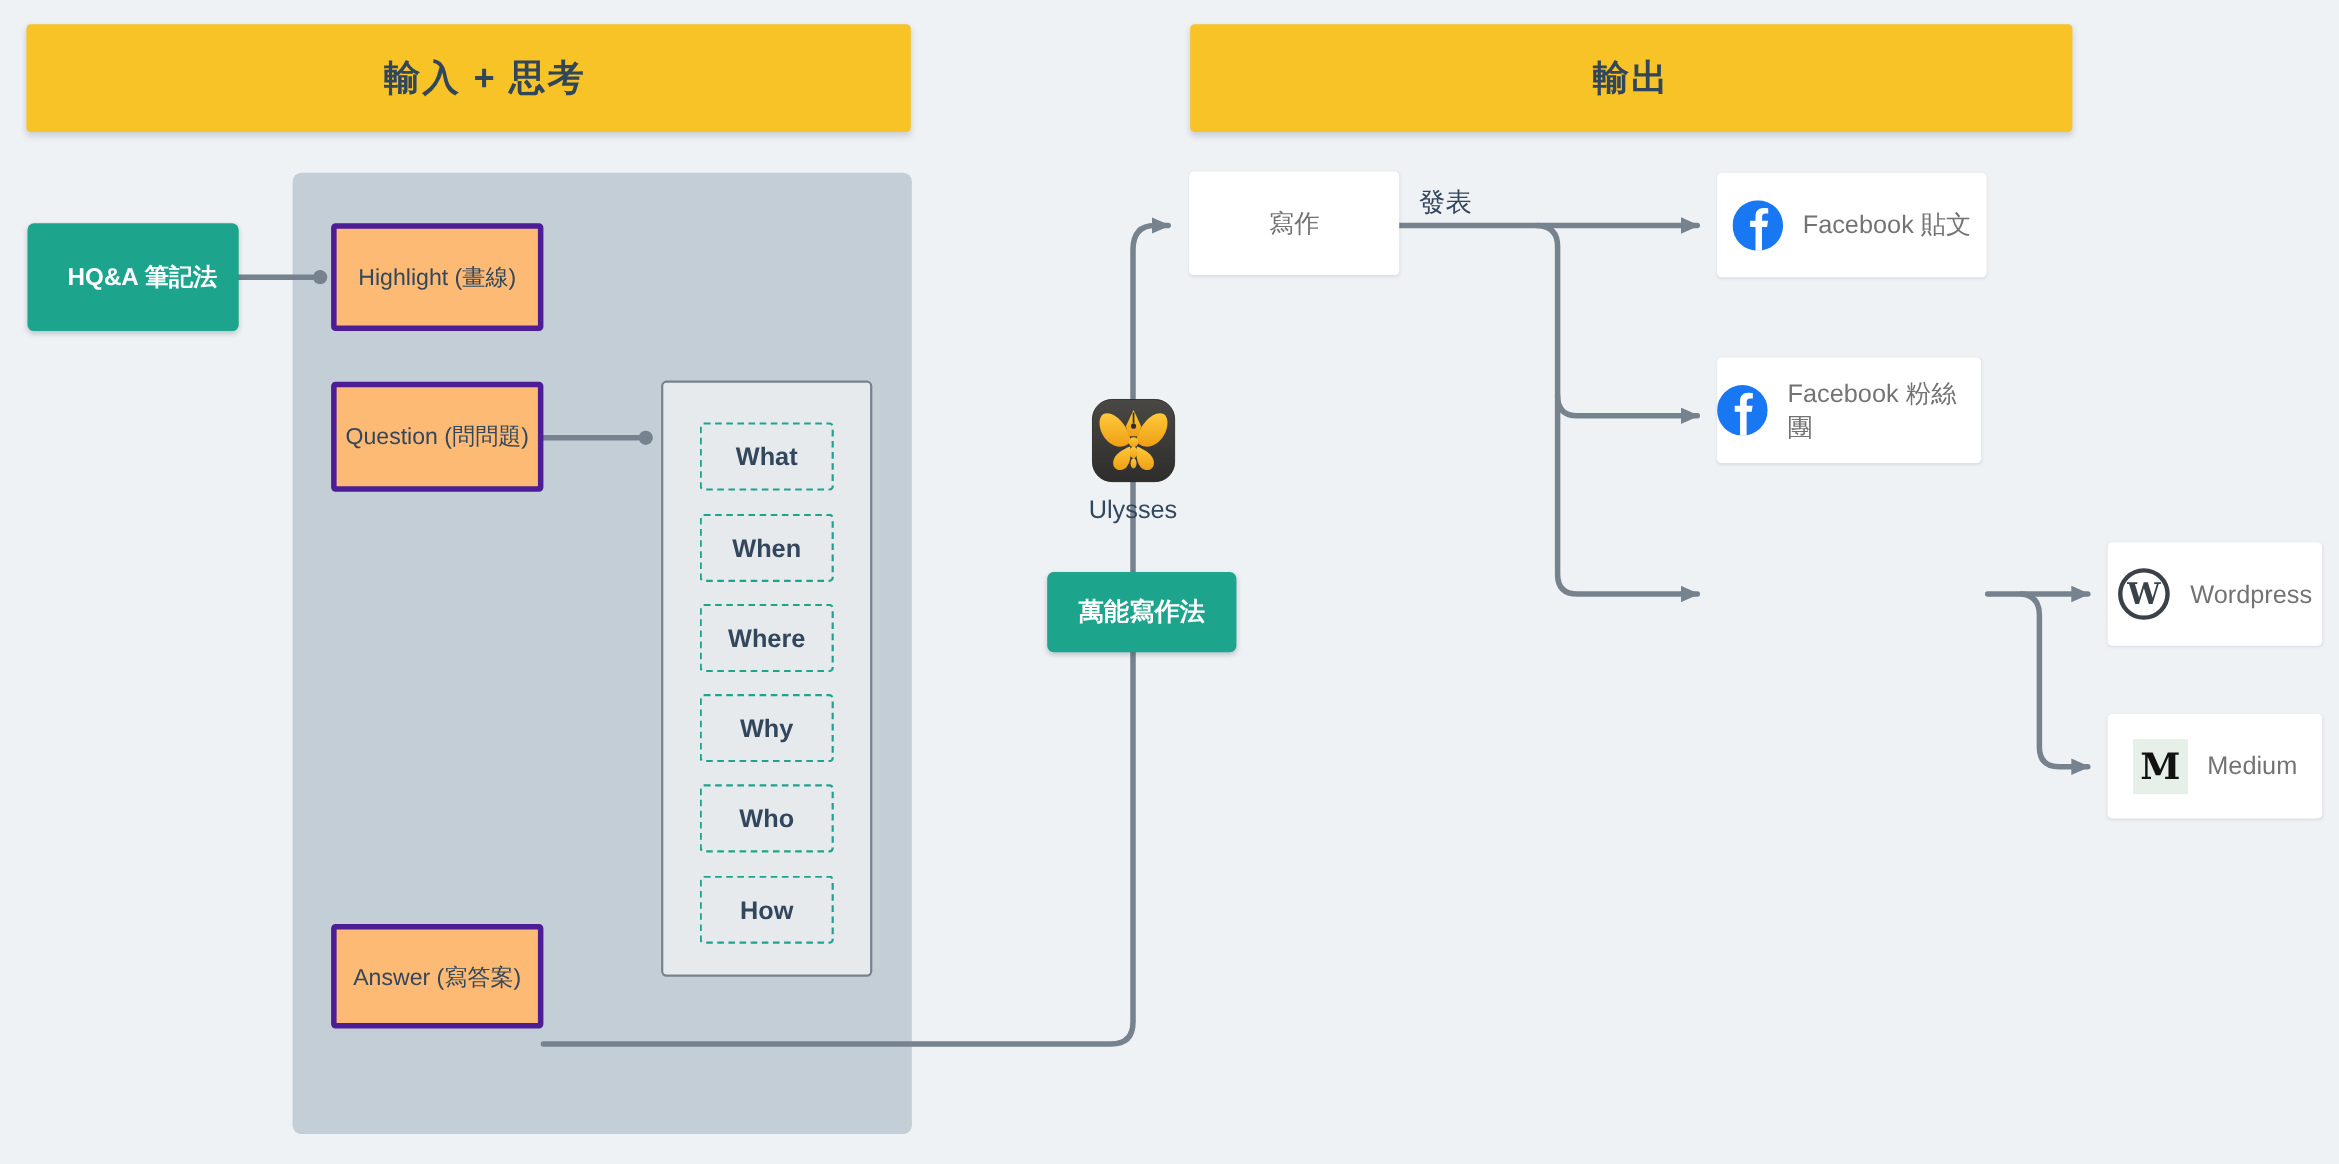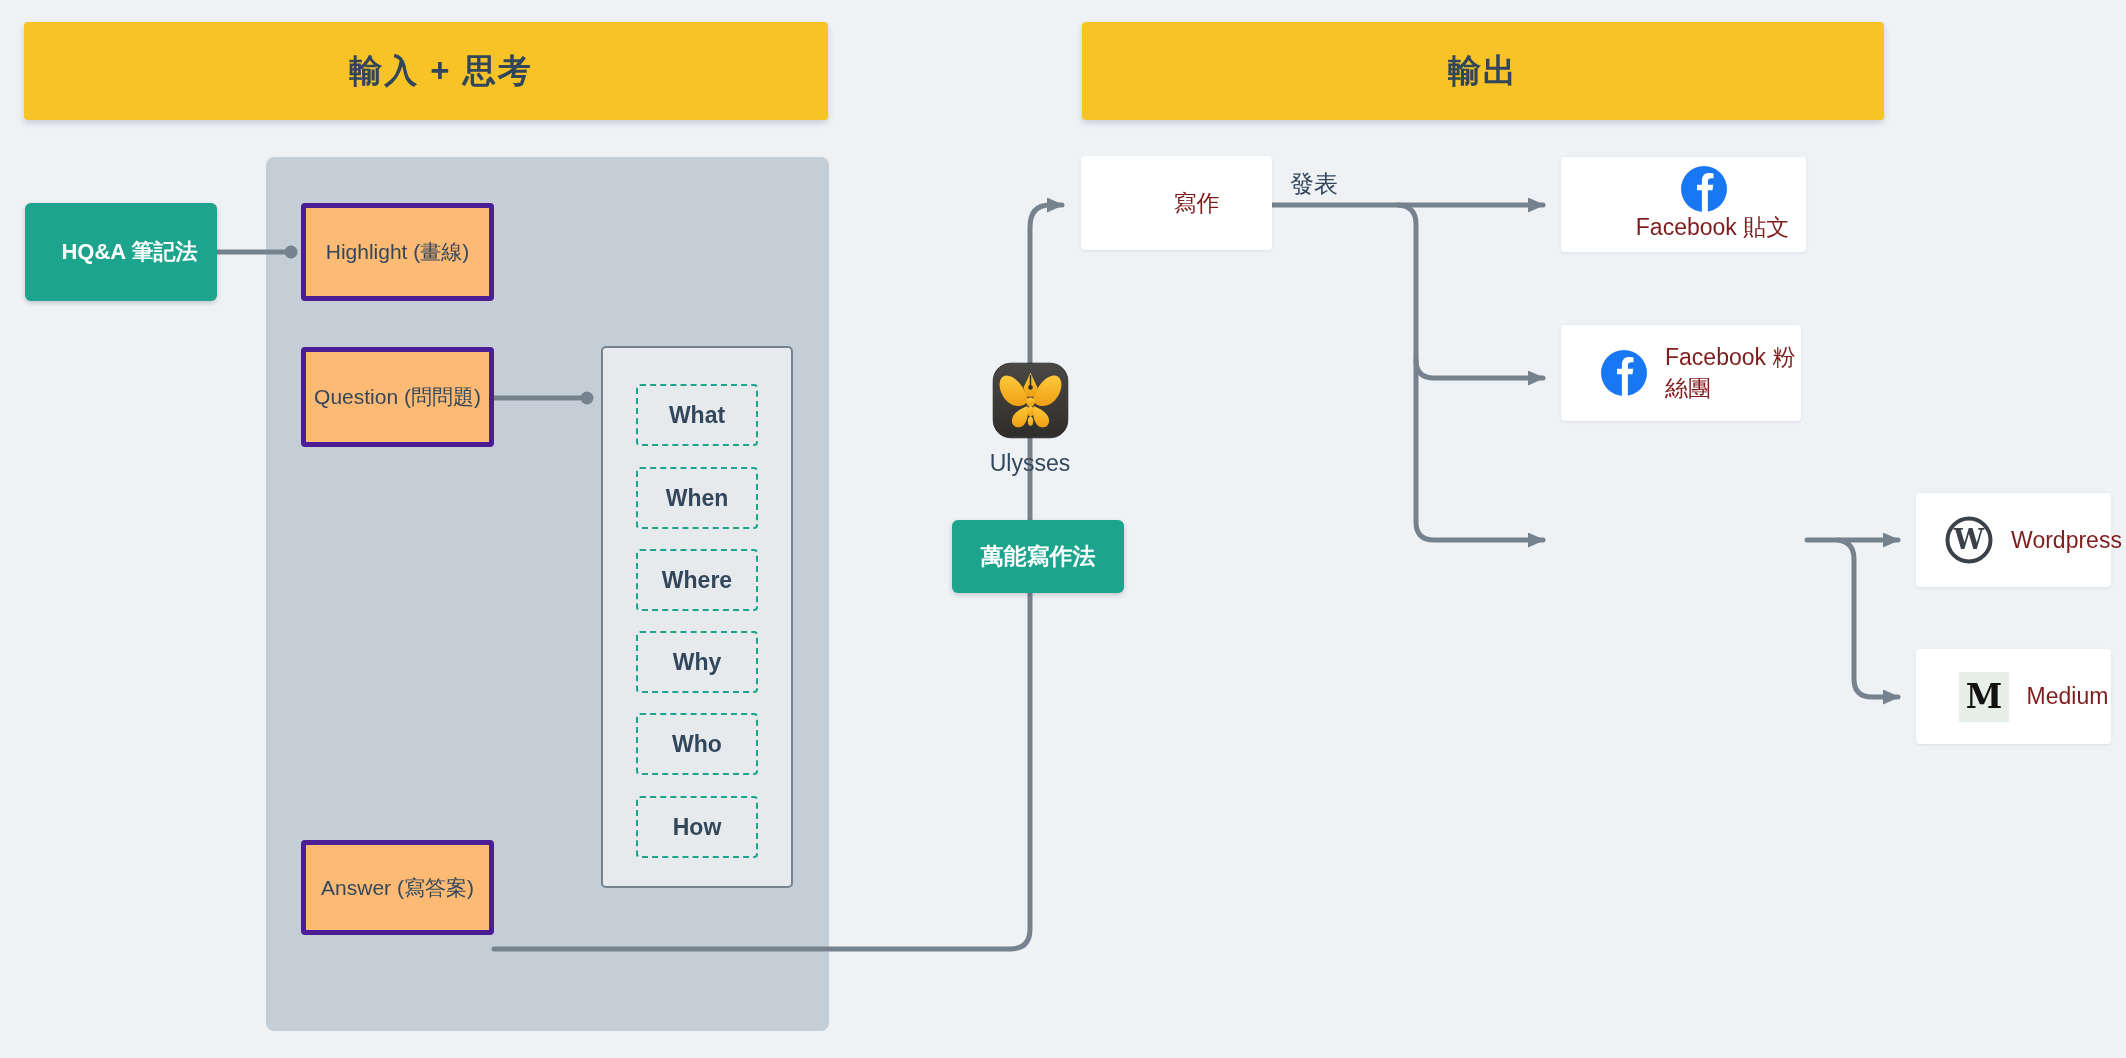"寫作" .node-white { color: #7f1d1d -> #737373; padding-left: 40px -> none }
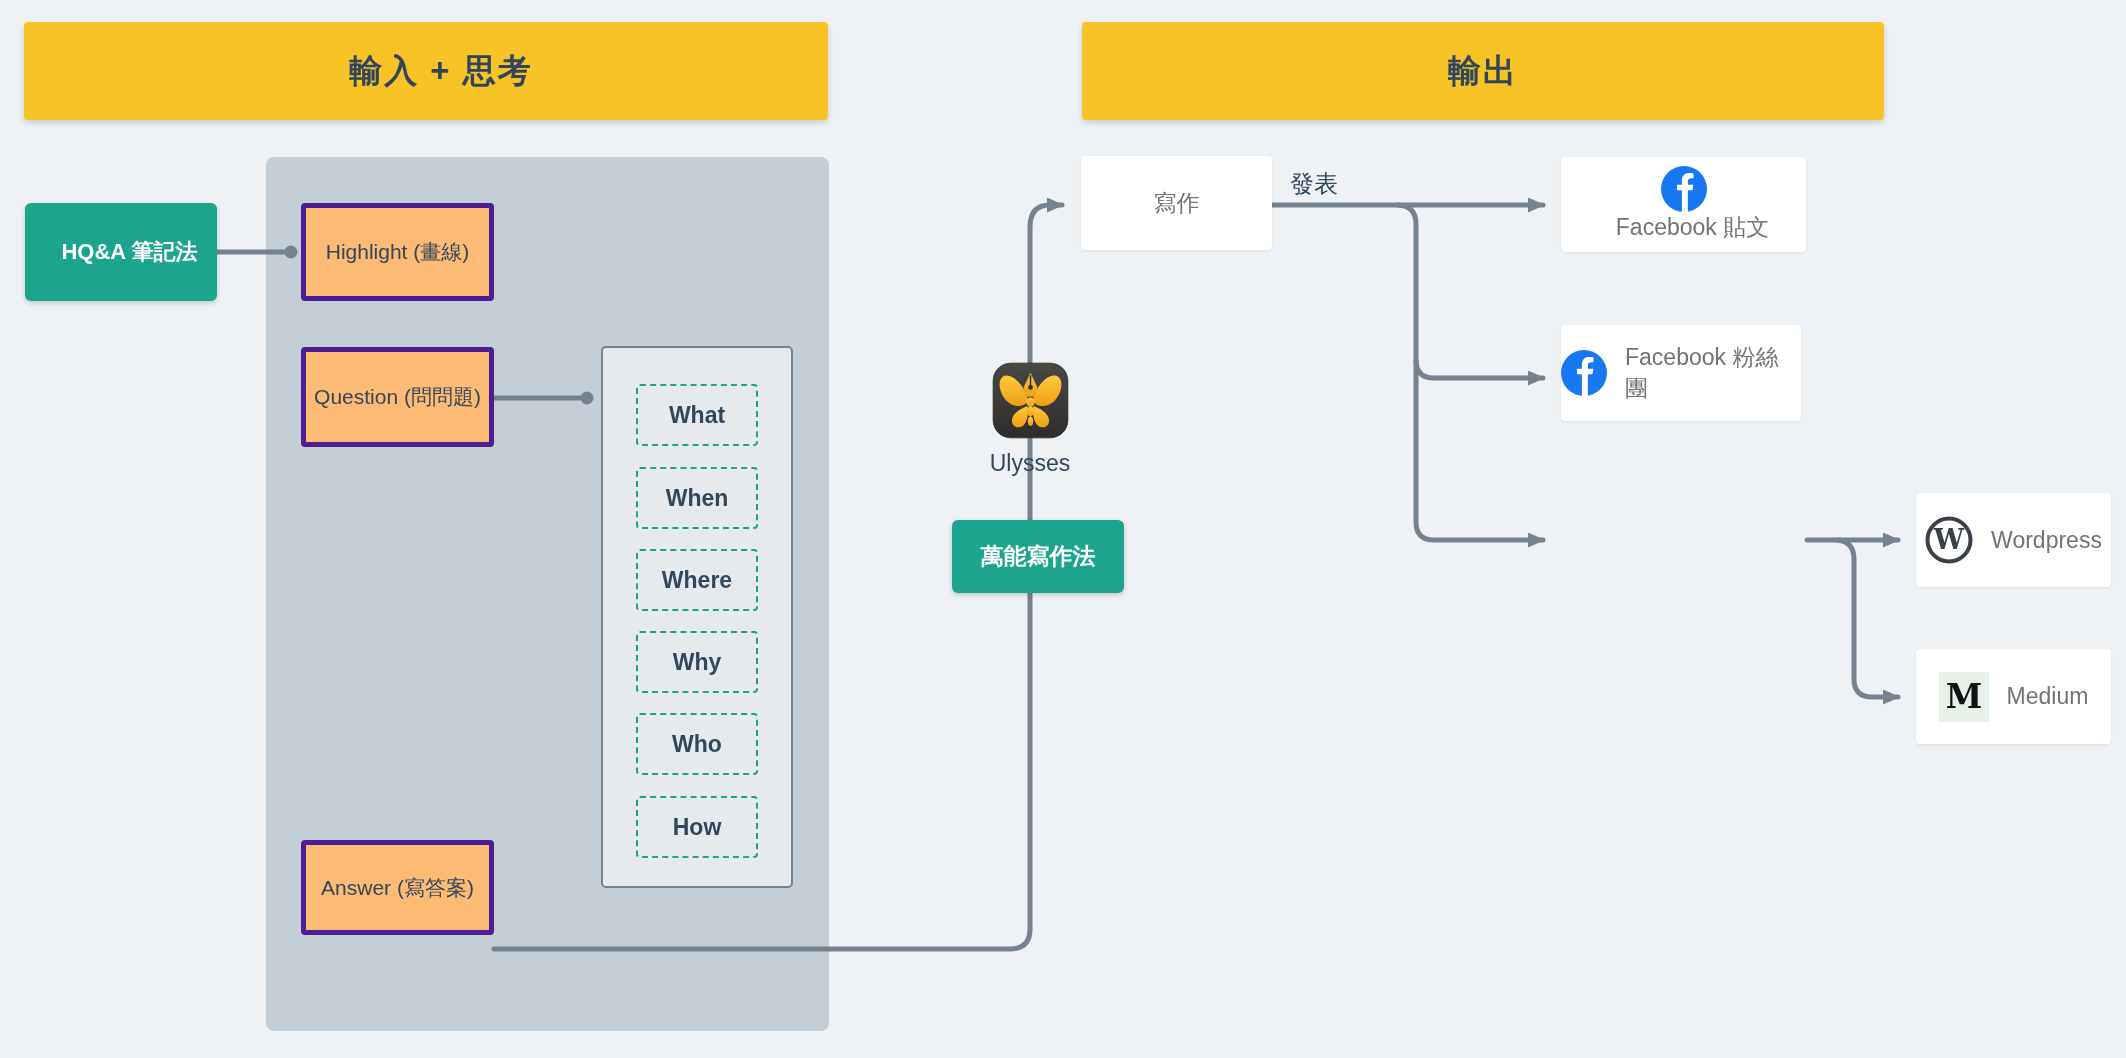"Facebook 貼文" div.abs { flex-direction: column -> none }
